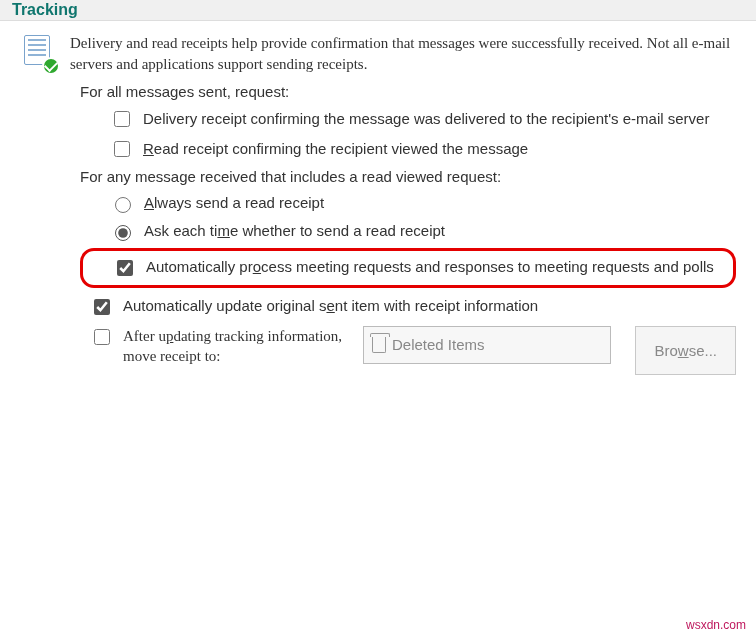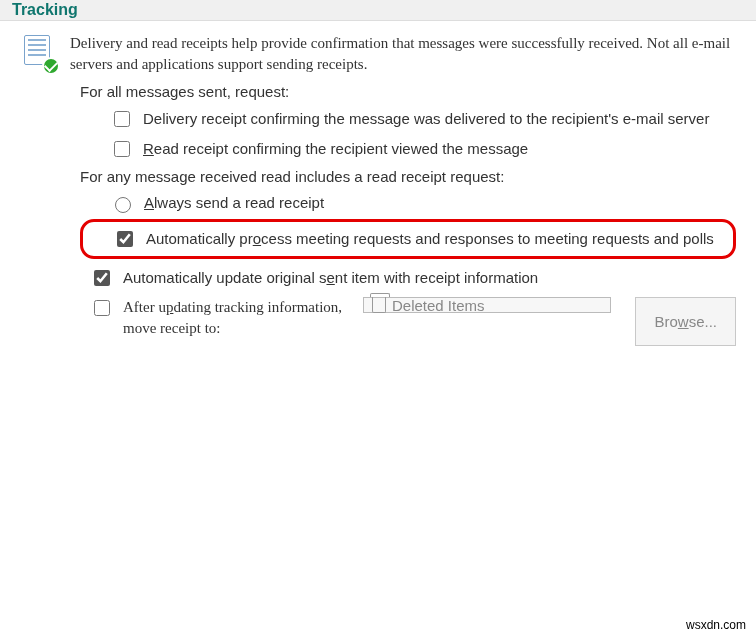"For any message received read" div.sub-label { text: read includes a read receipt -> that includes a read viewed }
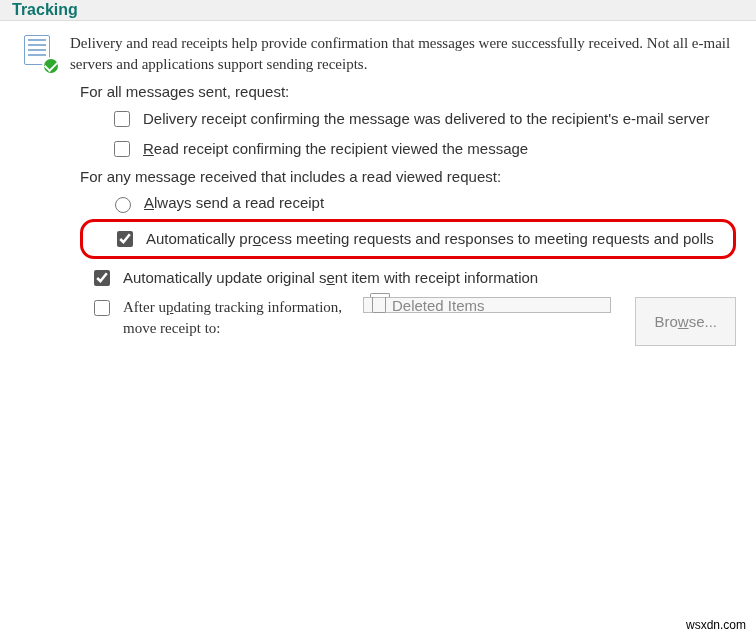"Ask each time whether to" div.opt-row { html: none -> <div> <input> <label>Ask each ti<u>m</u>e whether to send a read receipt</label> </div> }
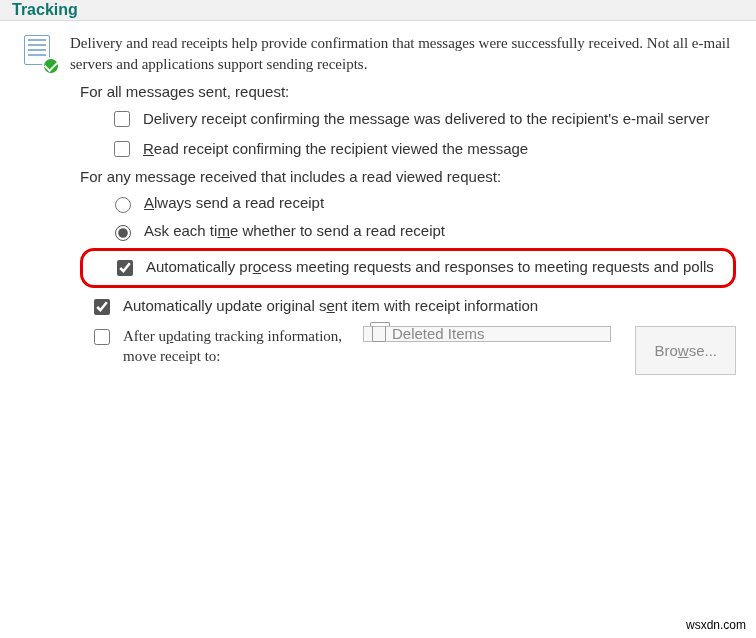"Deleted Items" .folder-field { height: 16px -> 38px }
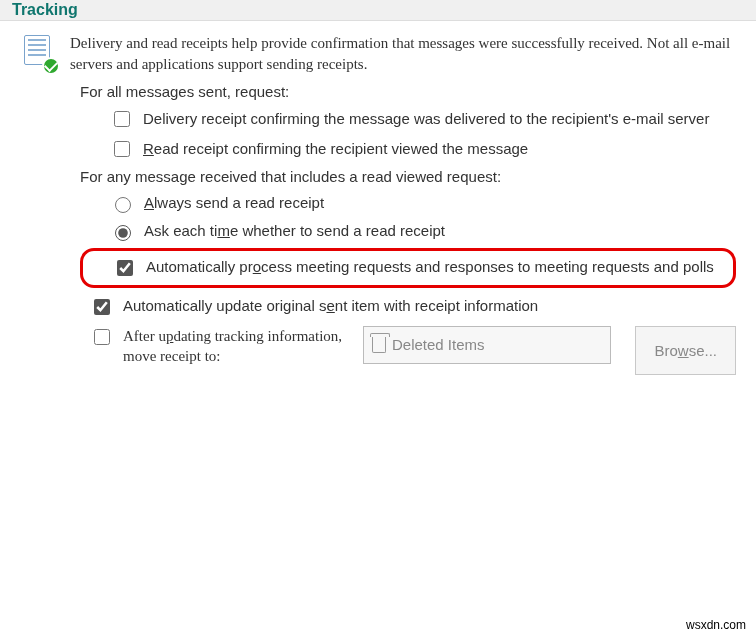"wsxdn.com" .watermark { color: #000000 -> #be185d }
